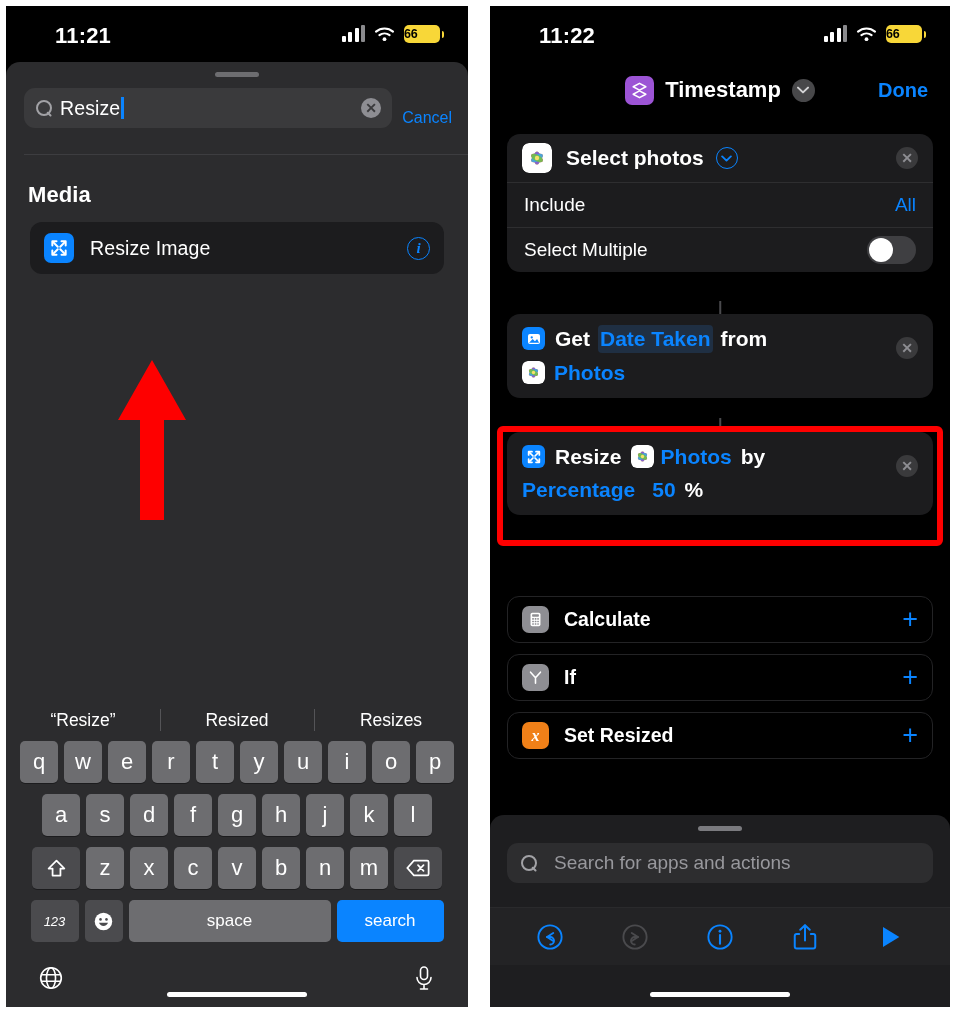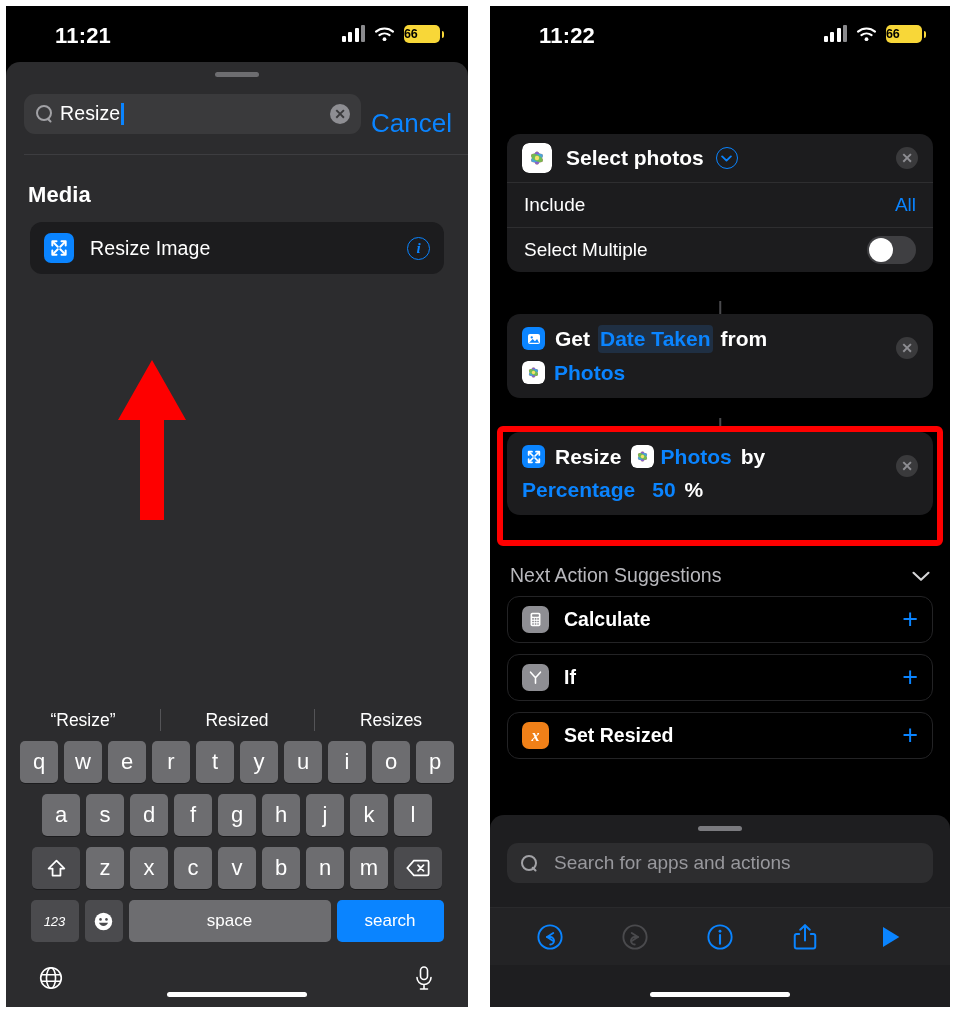"Timestamp" div.nav-right { html: none -> <div> <div> <span> <svg> <path></path> <path></path> </svg> </span> <span>Timestamp</span> <span> <svg> <path></path> </svg> </span> </div> <span>Done</span> </div> }
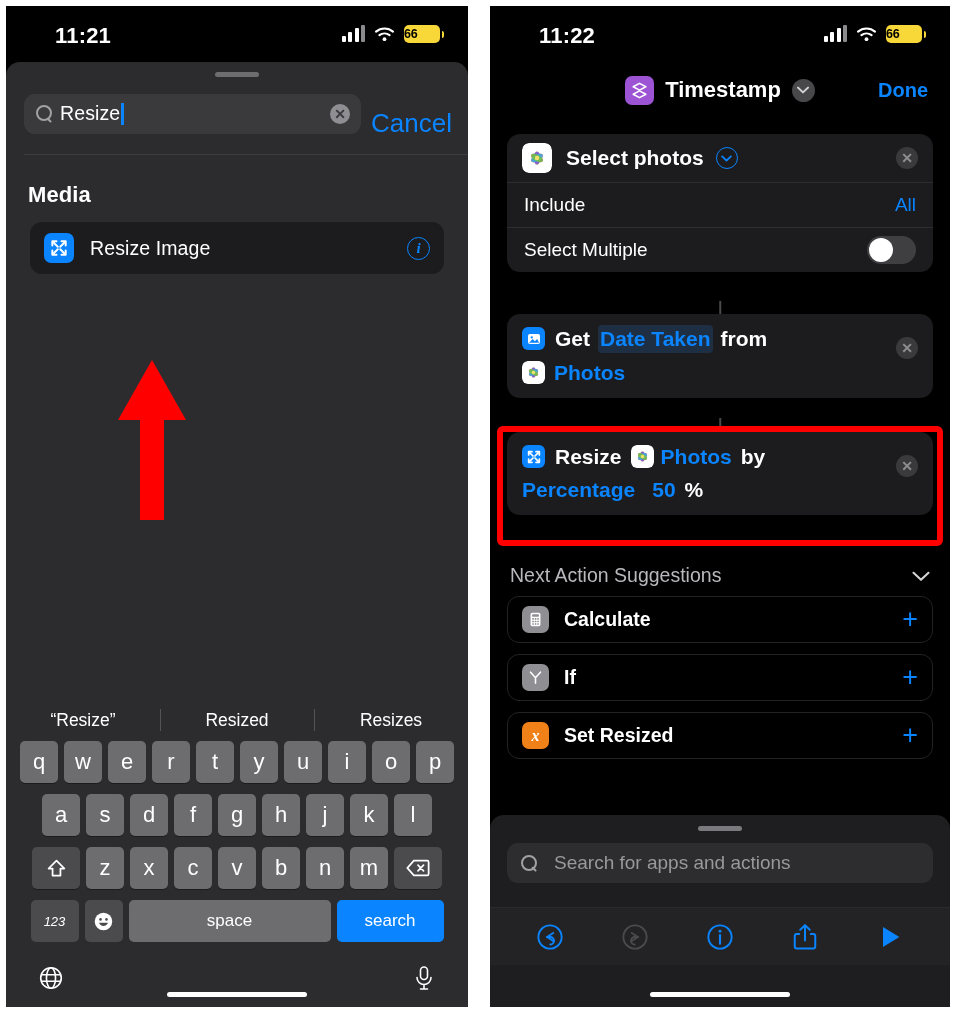"Cancel" .cancel-btn { font-size: 26px -> 16px }
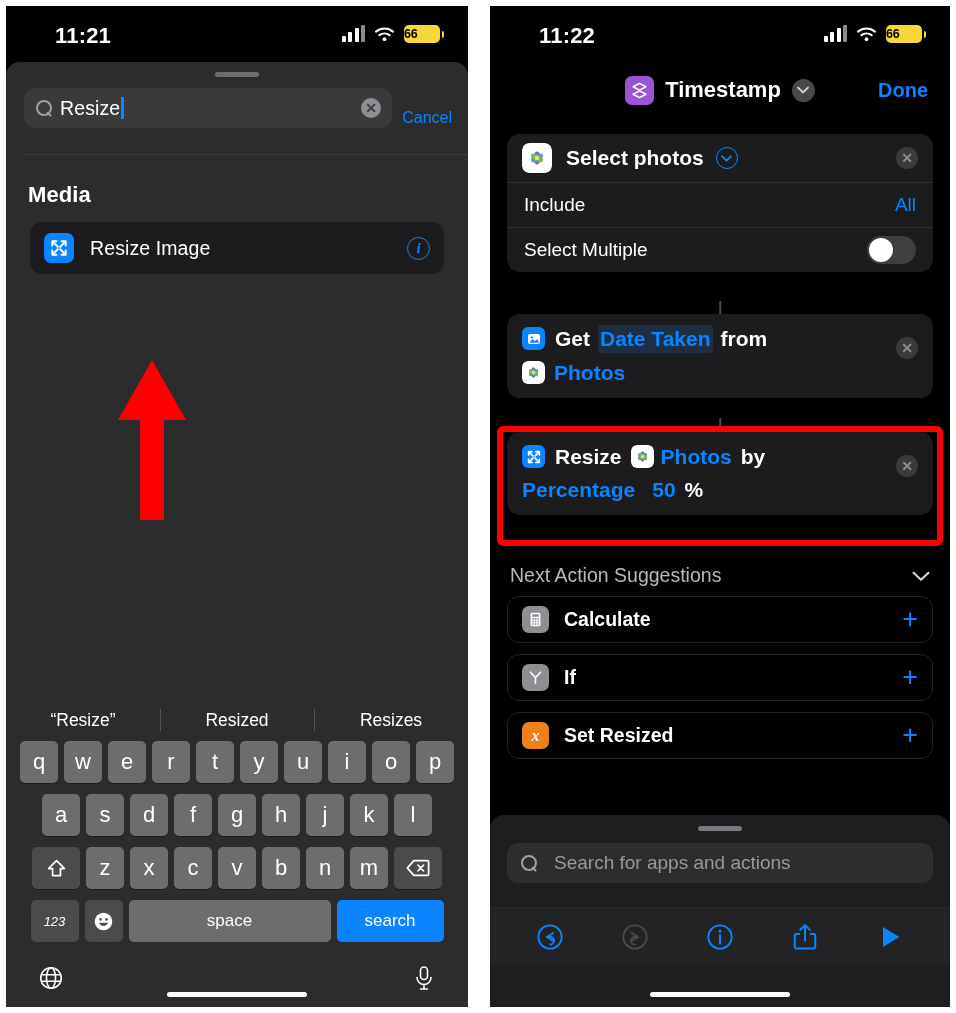"Next Action Suggestions" div.sugg-head { html: <div> <span>Next Action Suggestions</span> <span> <svg> <path></path> </svg> </span> </div> -> none }
